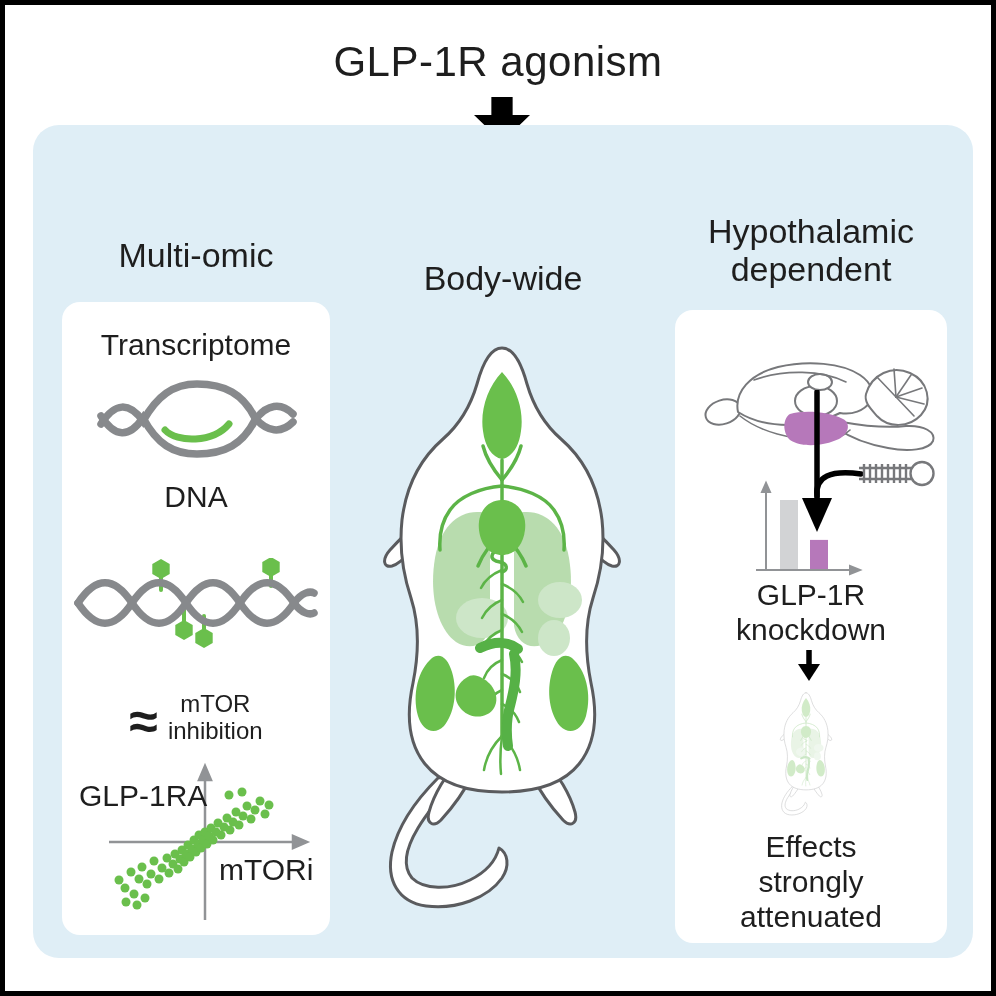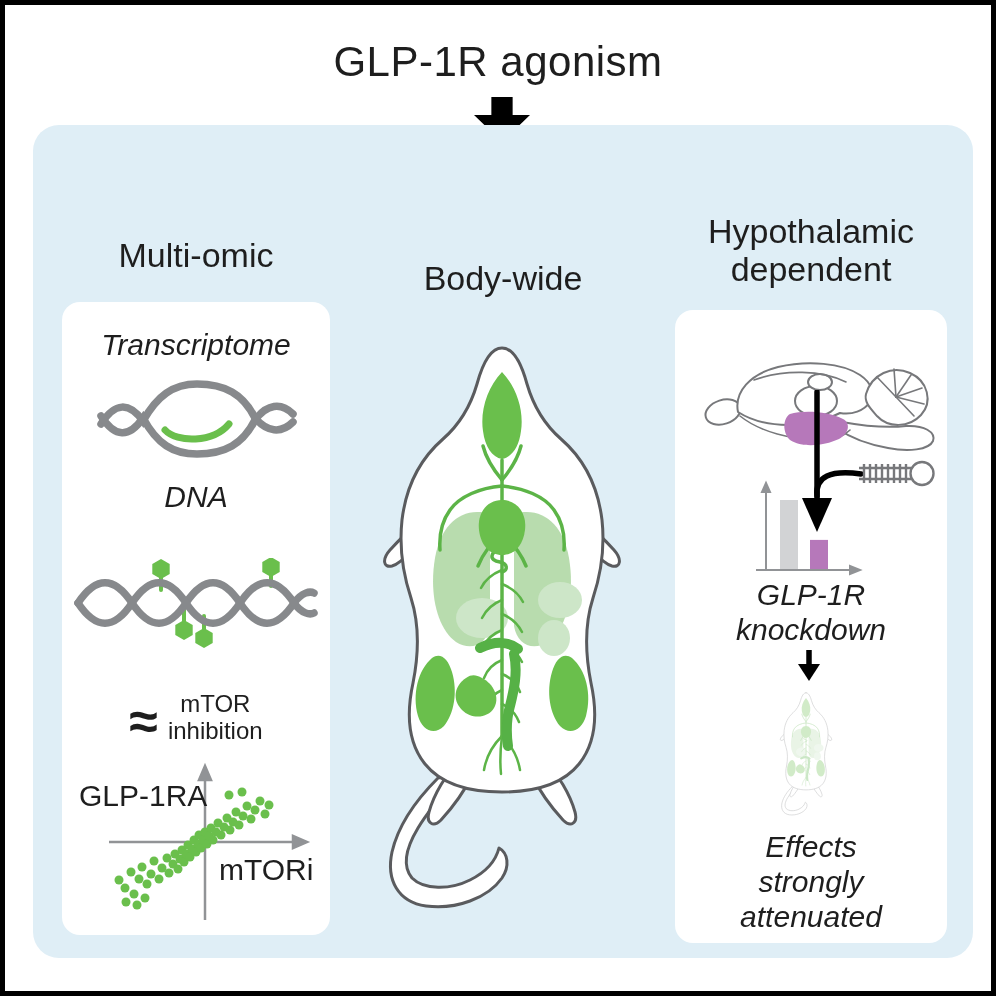"Transcriptome" .small-label { font-style: italic -> none }
